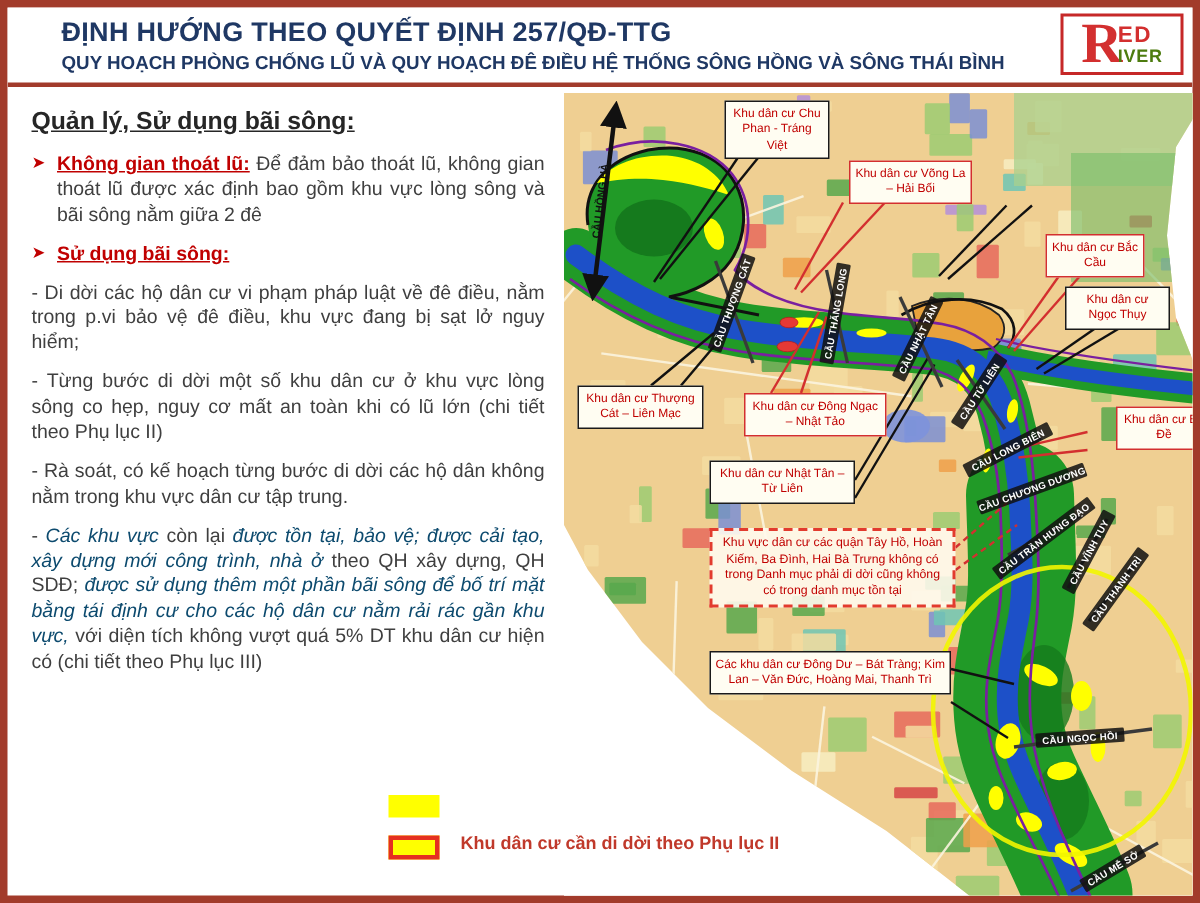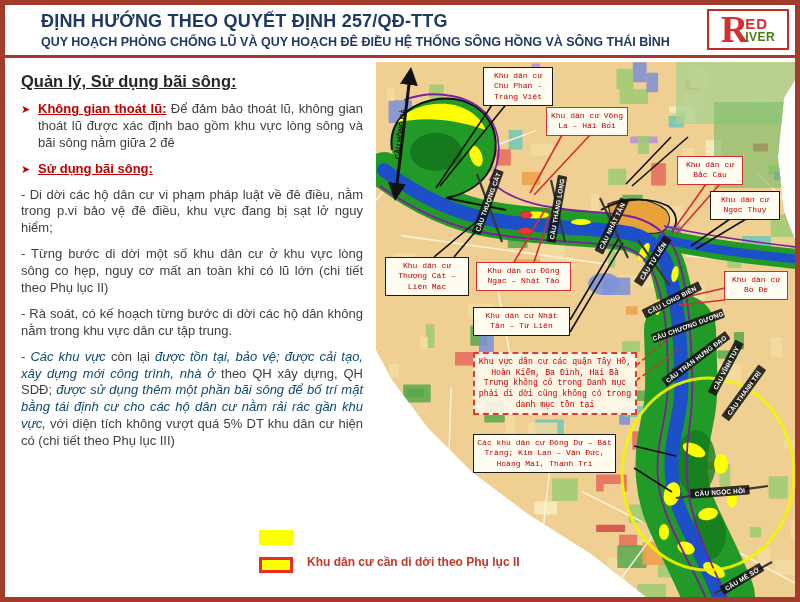"Khu dân cư Chu Phan" .callouts { font-family: Liberation Mono, monospace -> none }
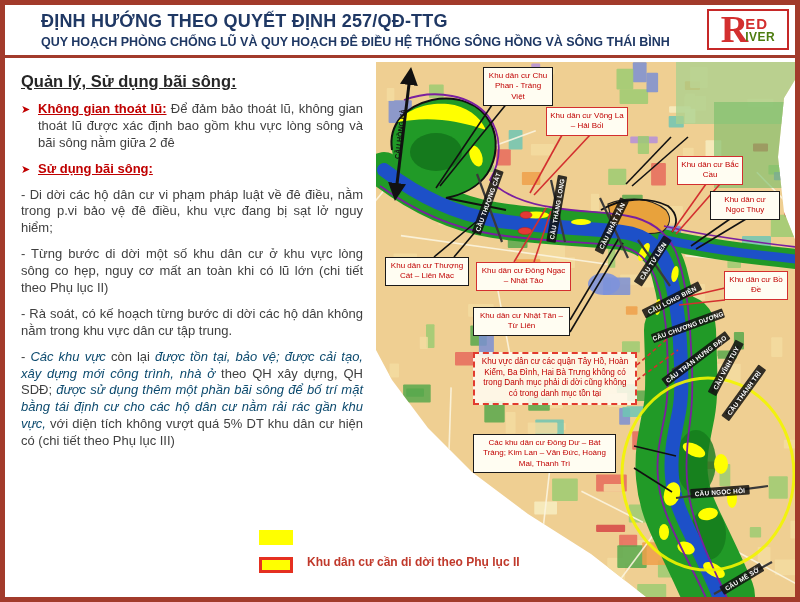"Khu dân cư Võng La" .callout.red { margin-left: none -> 20px }
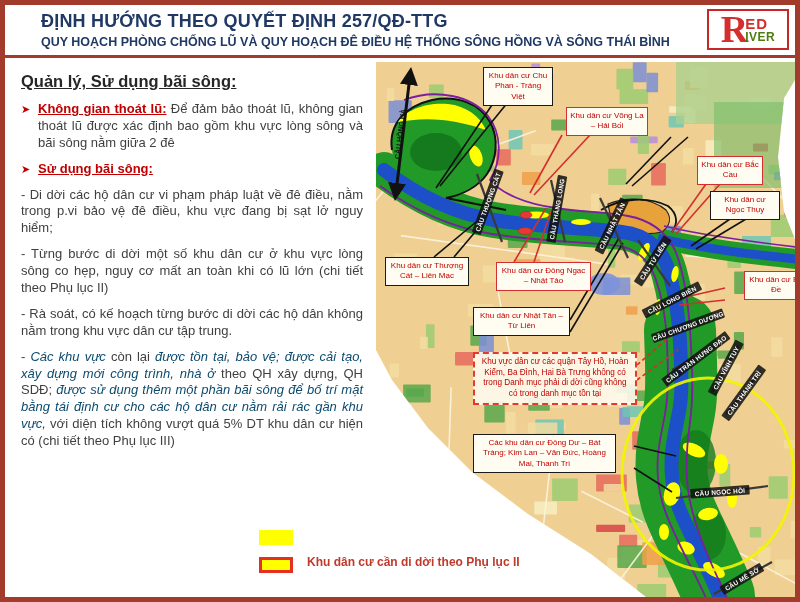"Các khu dân cư Đông" div.callout { width: 143px -> 161px }
